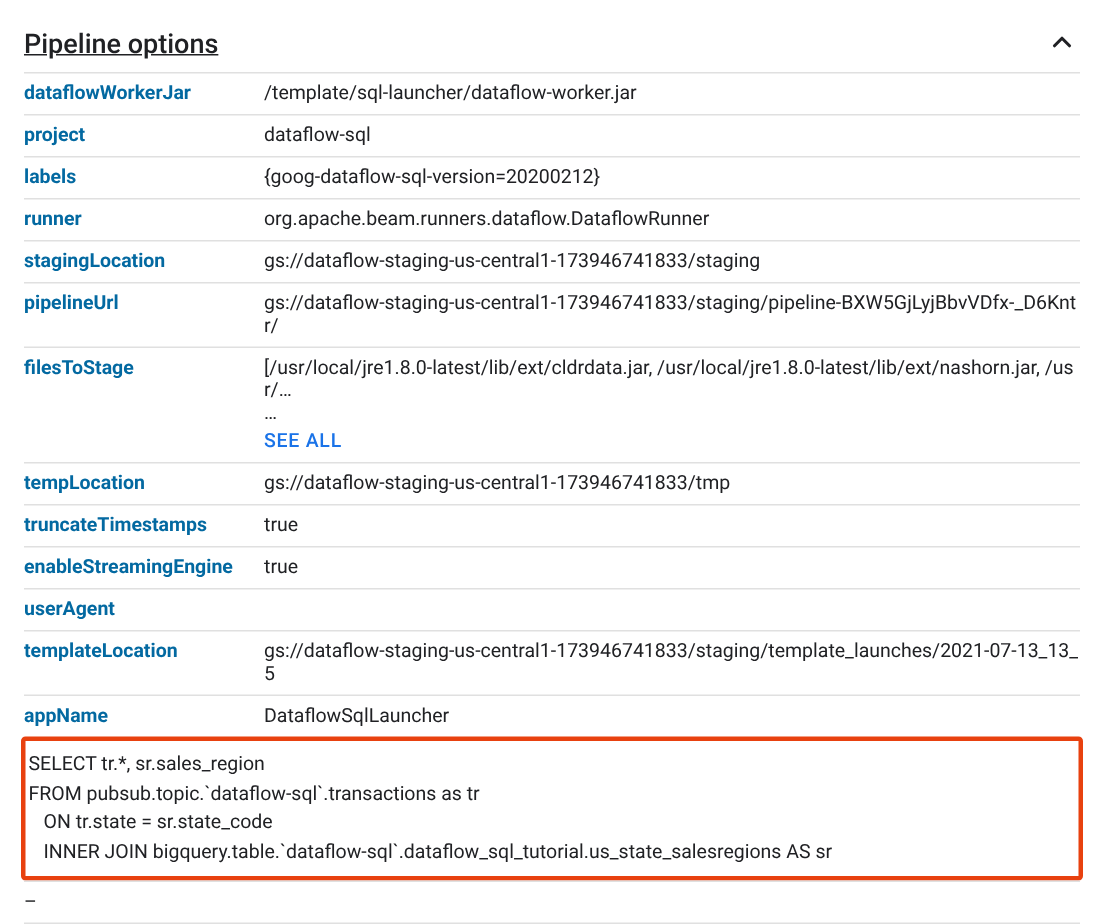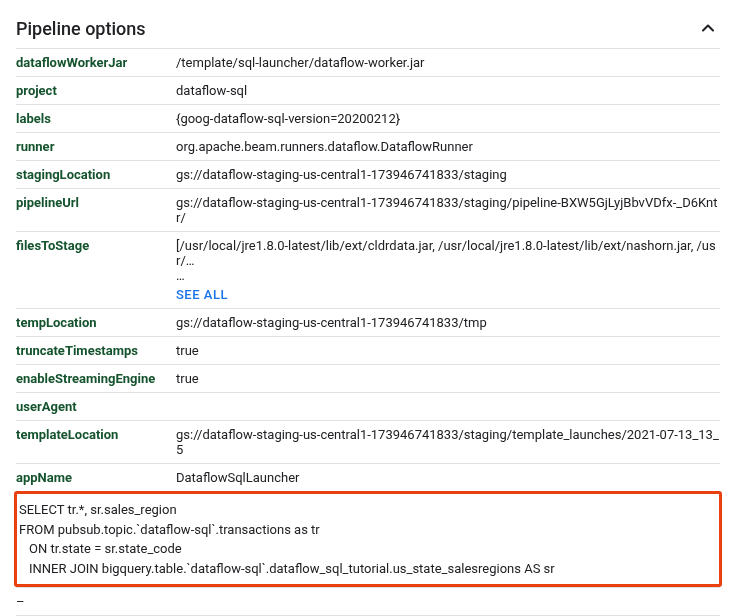"Pipeline options" .header { align-items: center -> flex-end; text-decoration: none -> underline }
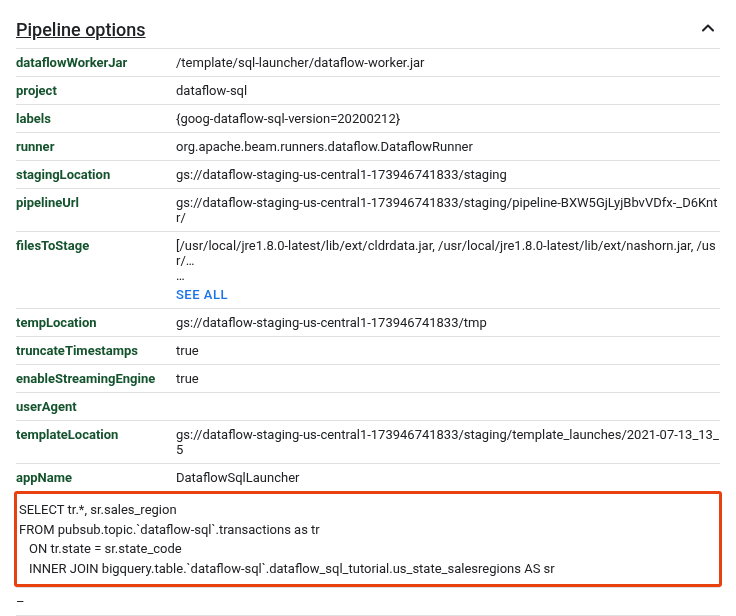"dataflowWorkerJar" .key { color: #14532d -> #0369a1 }
